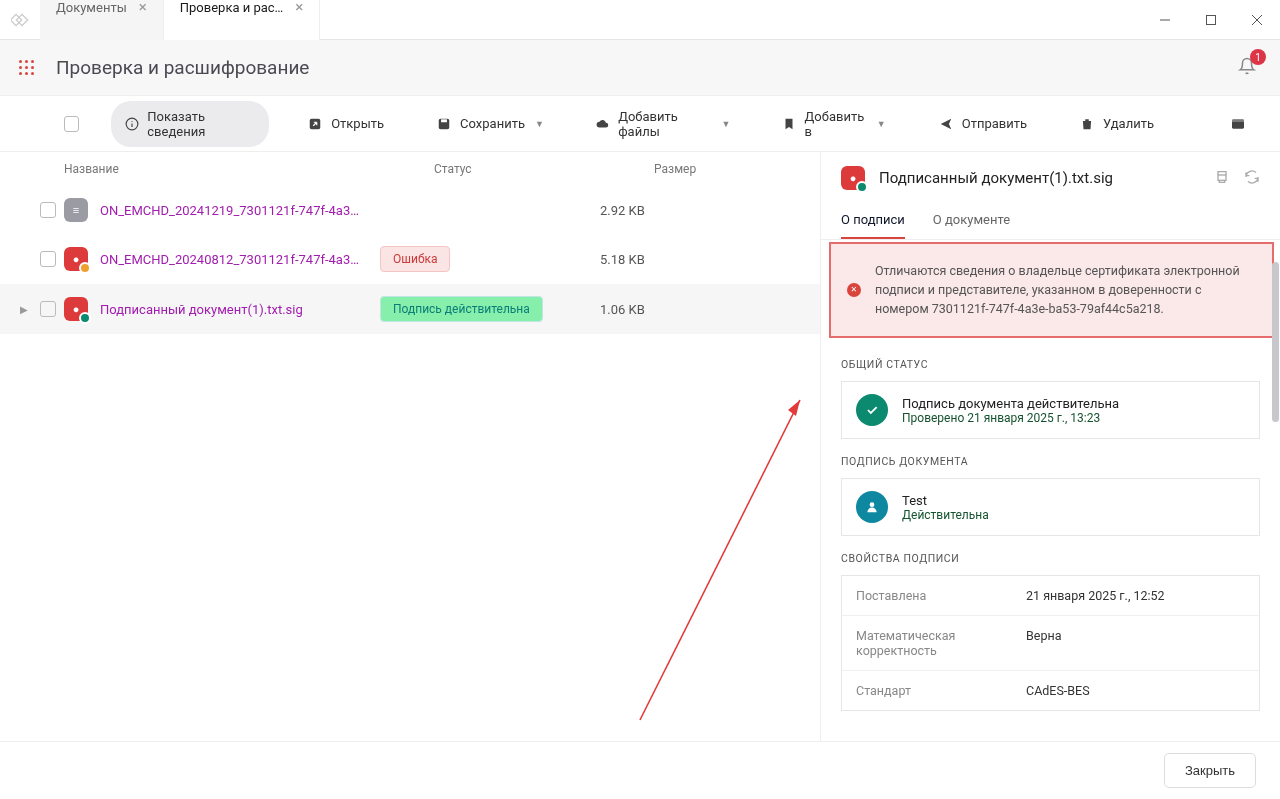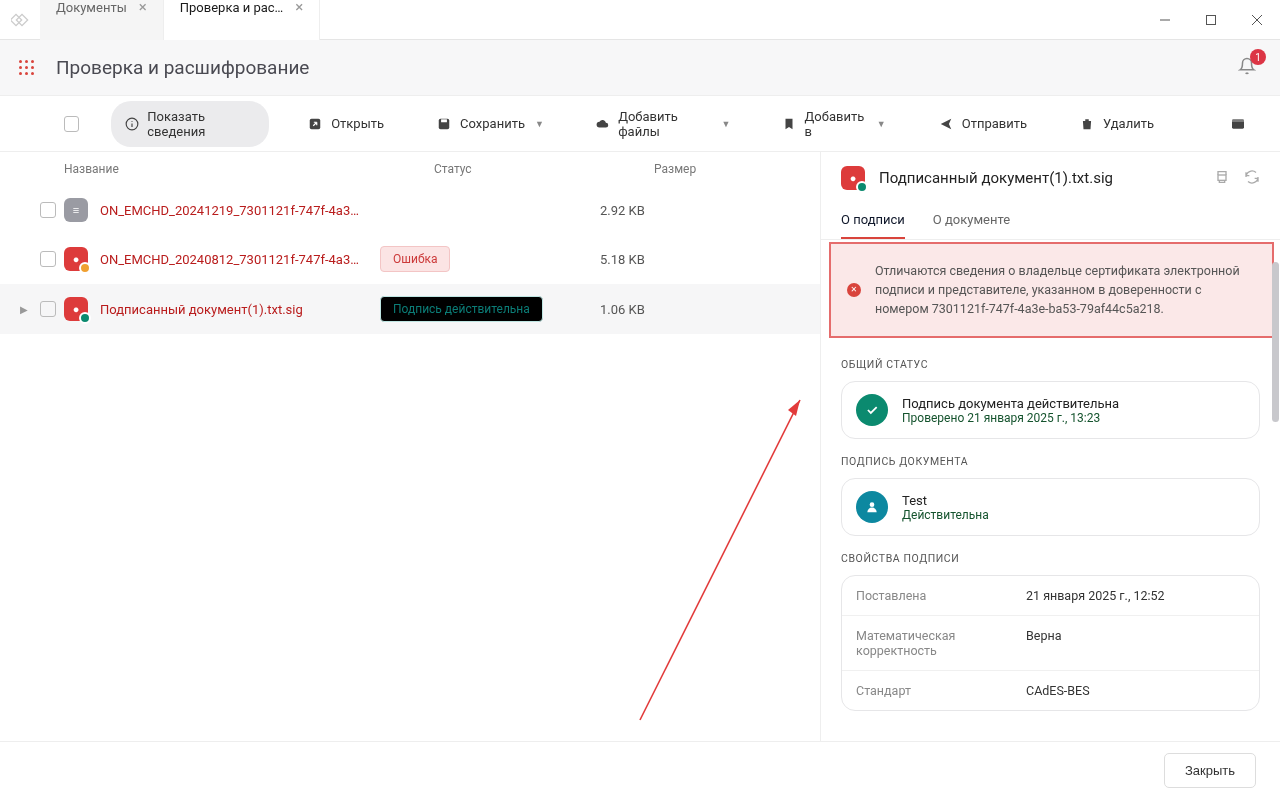"ON_EMCHD_20241219_7301121f-747f-4a3…" .row-name { color: #b91c1c -> #a21caf }
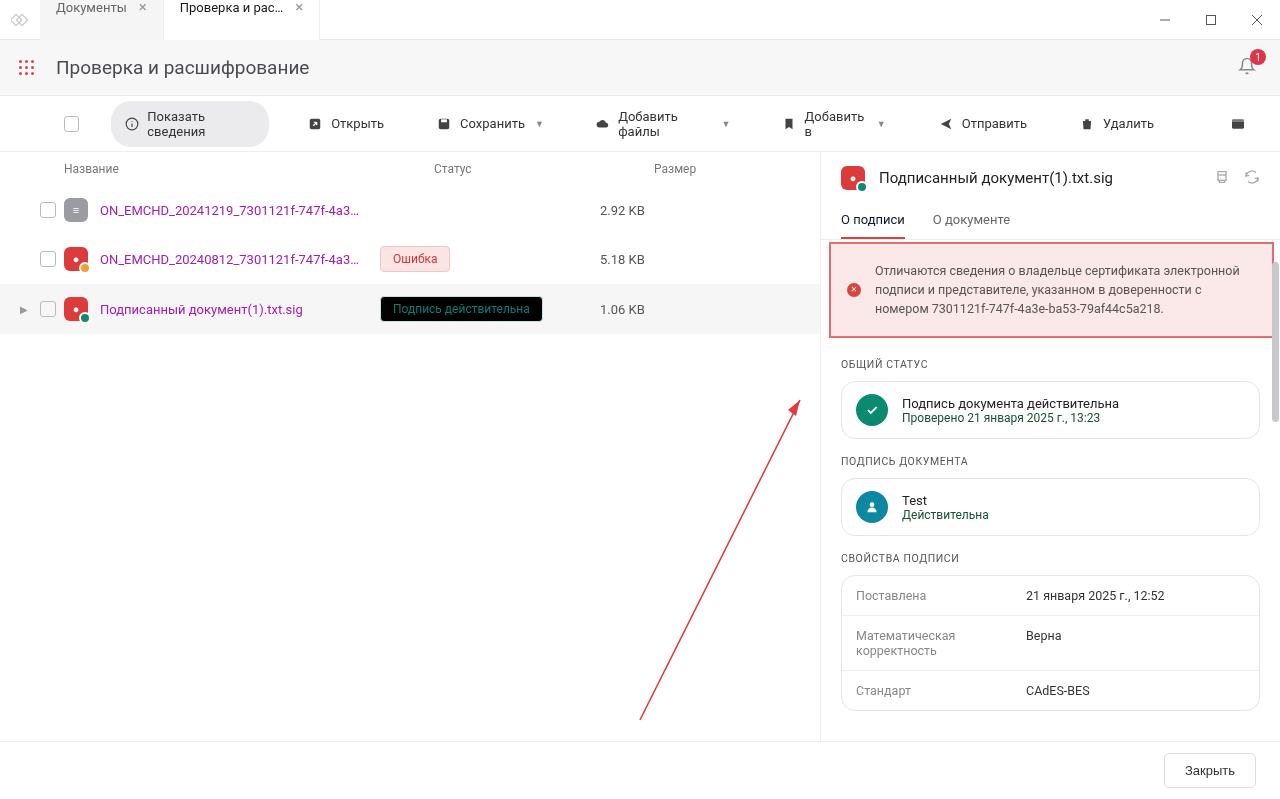"Подпись действительна" .status-pill.valid { background: #000000 -> #86efac }
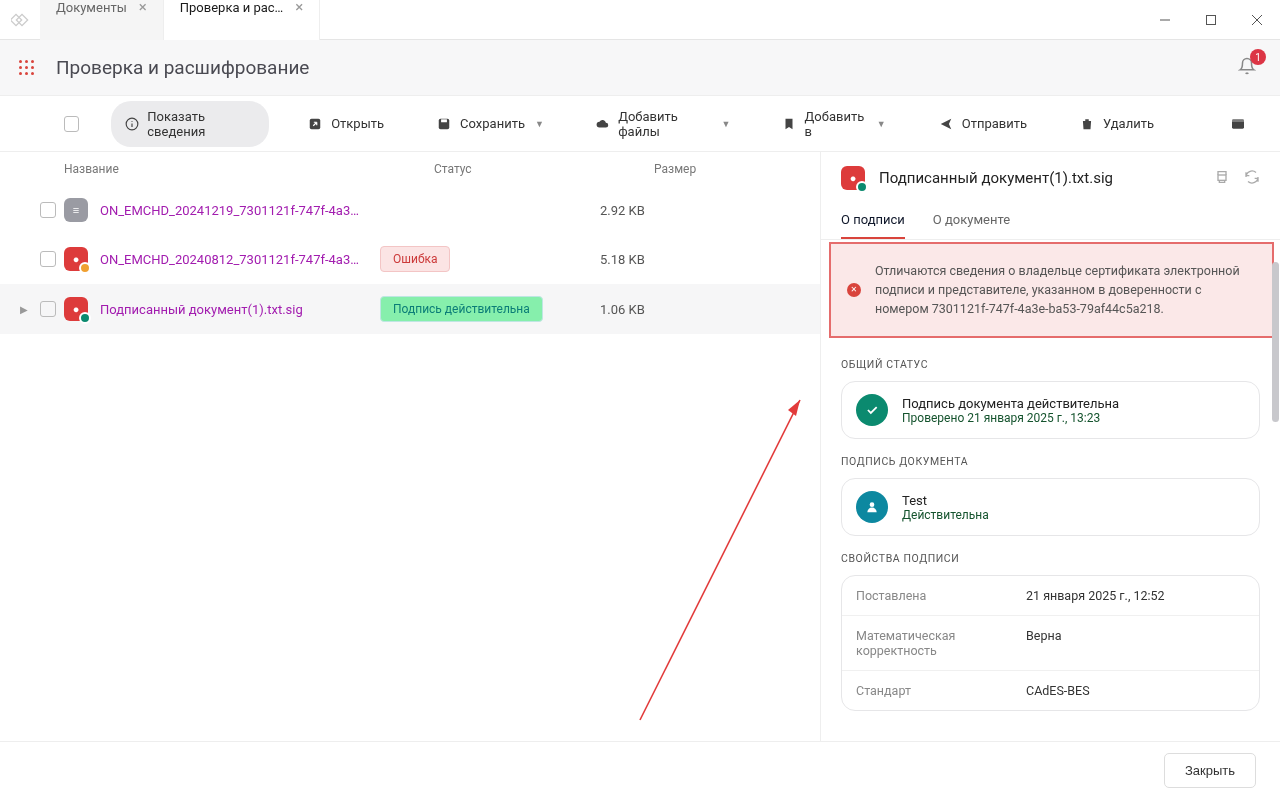"Подпись документа действительна" .status-card, .signer-card, .props-card { border-radius: 14px -> 0 }
